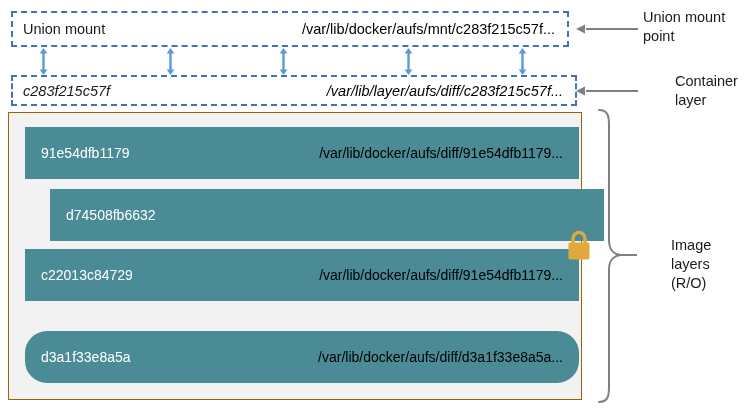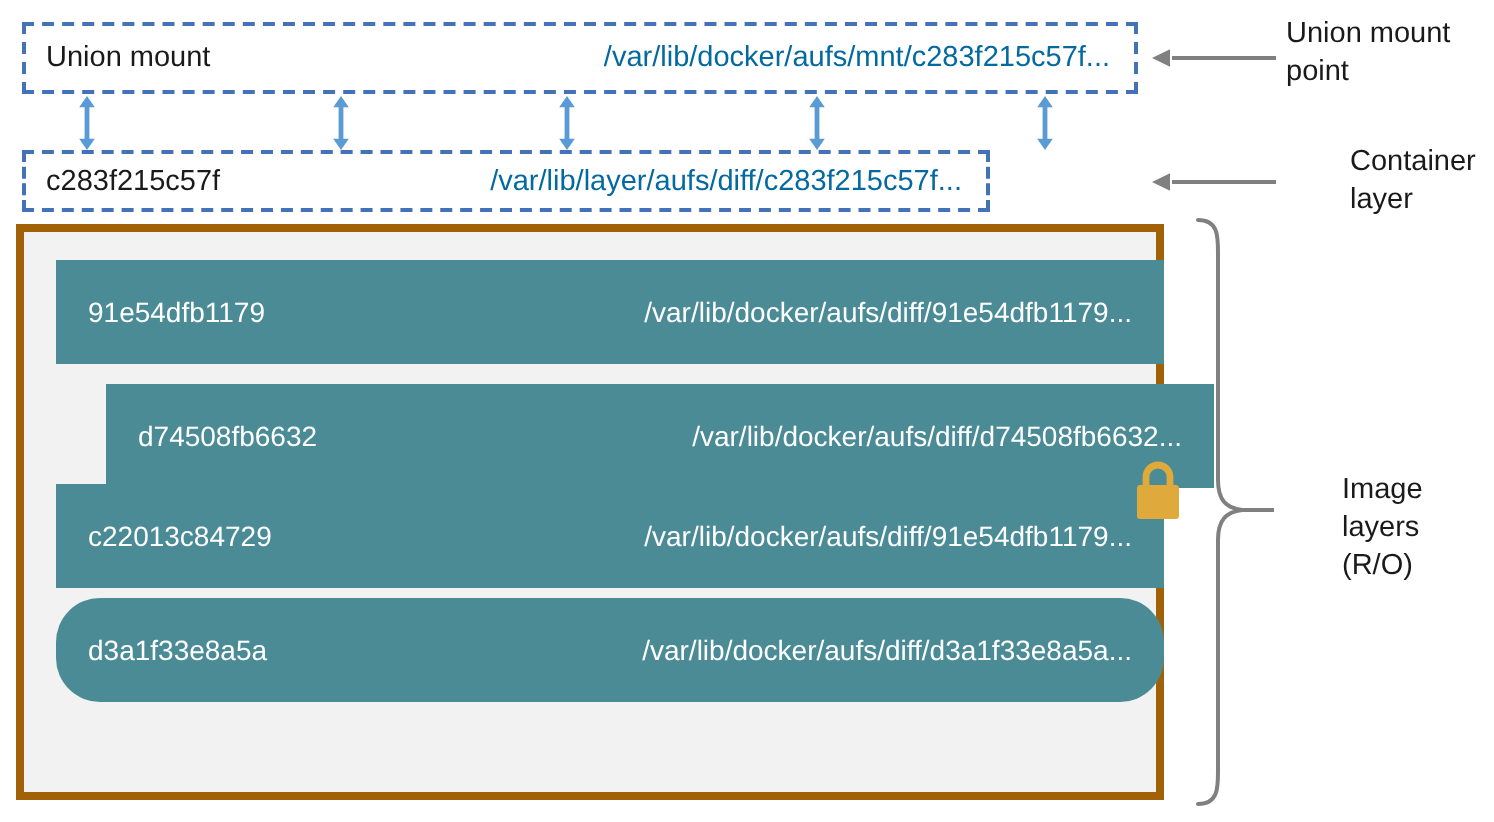"/var/lib/docker/aufs/mnt/c283f215c57f..." .dashed-box .dbox-path { color: #0369a1 -> #000000 }
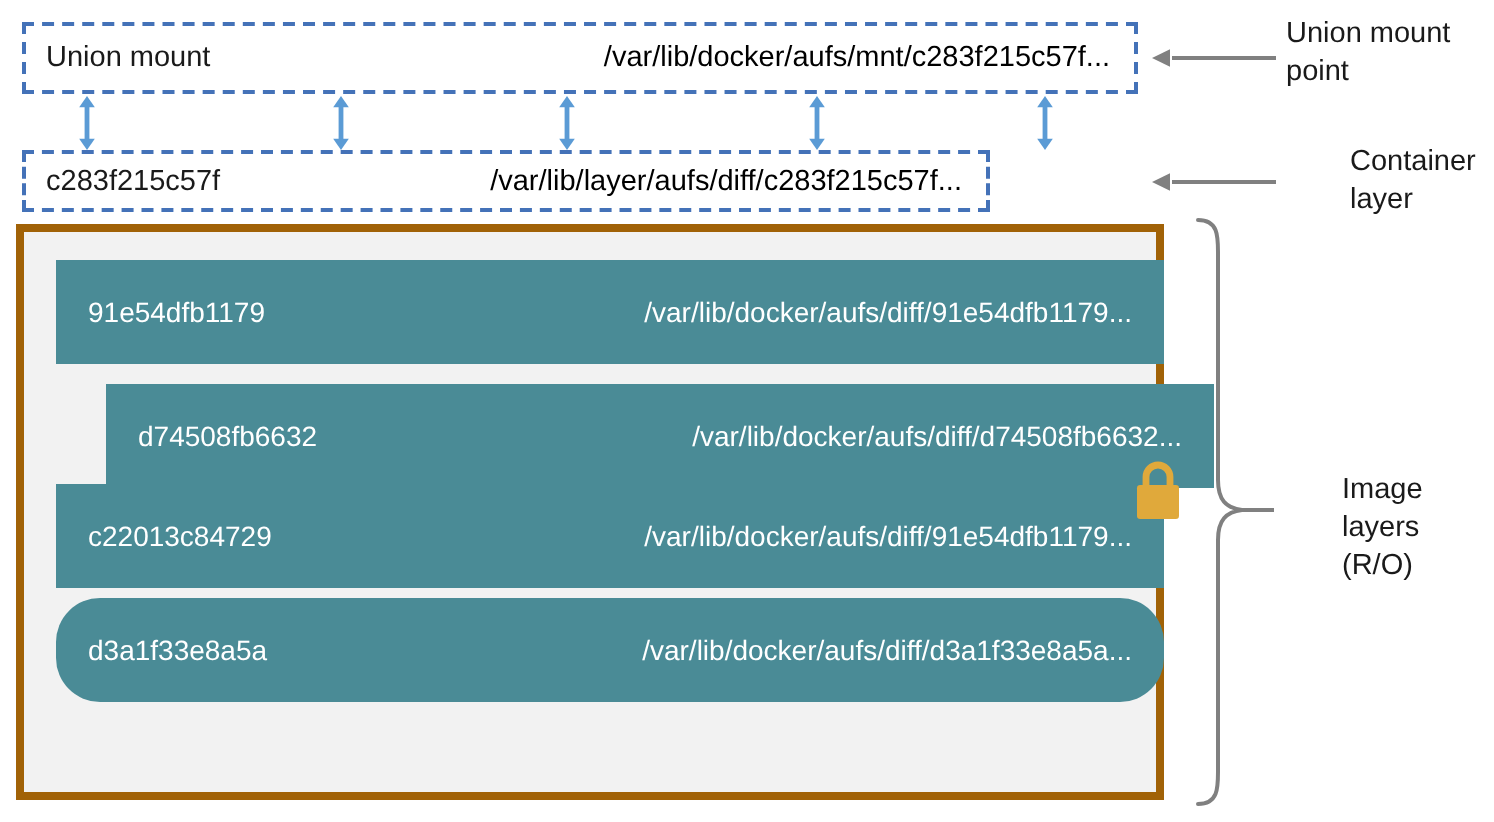"c283f215c57f" #container-layer-box { font-style: none -> italic; width: 484px -> 566px }
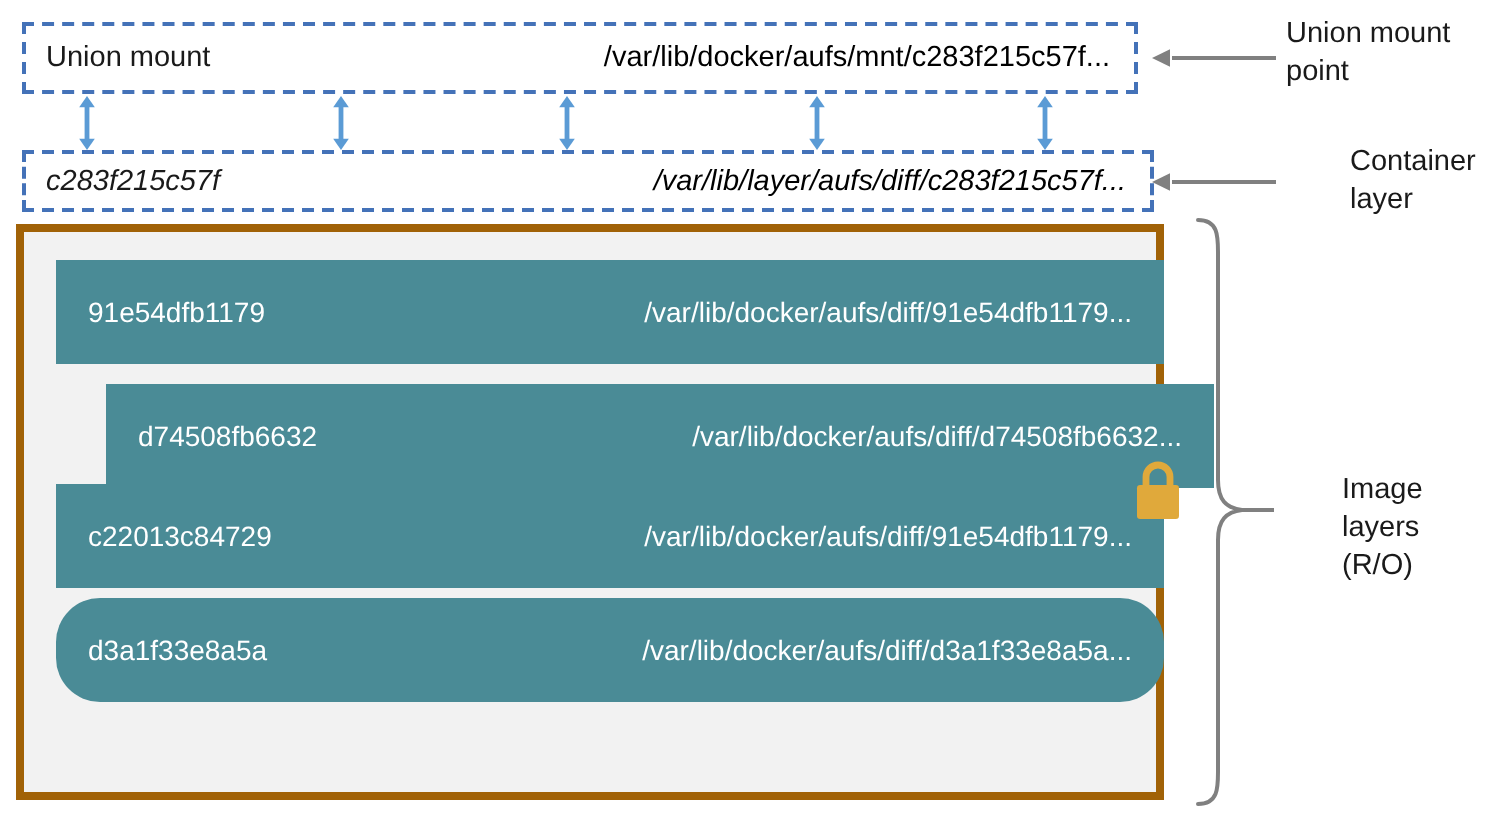"91e54dfb1179" #image-box { border: 4px solid #a16207 -> 1px solid #a16207 }
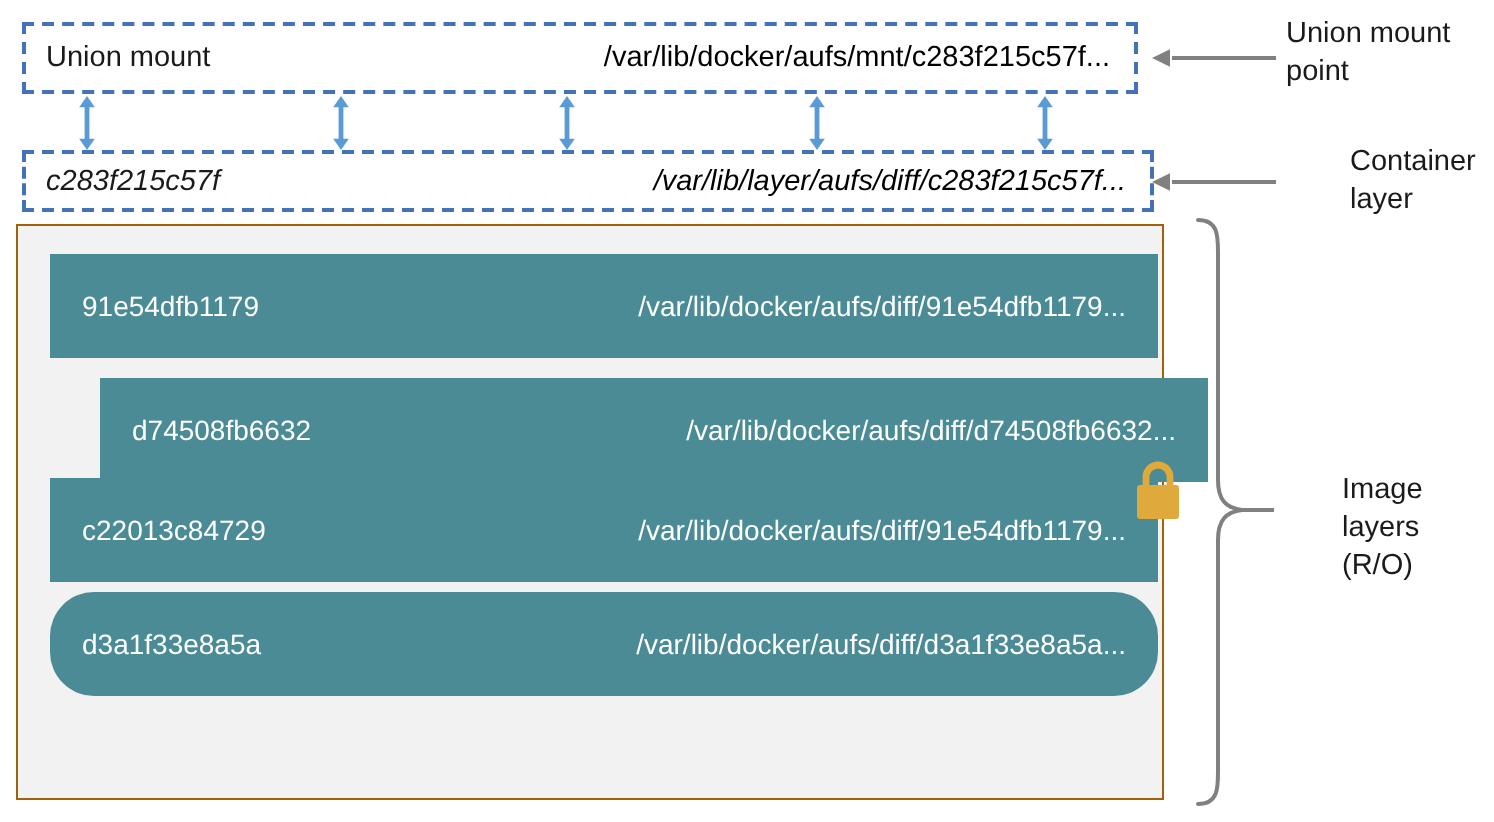"/var/lib/docker/aufs/diff/91e54dfb1179.." .layer-bar .layer-path { color: #ffffff -> #000000 }
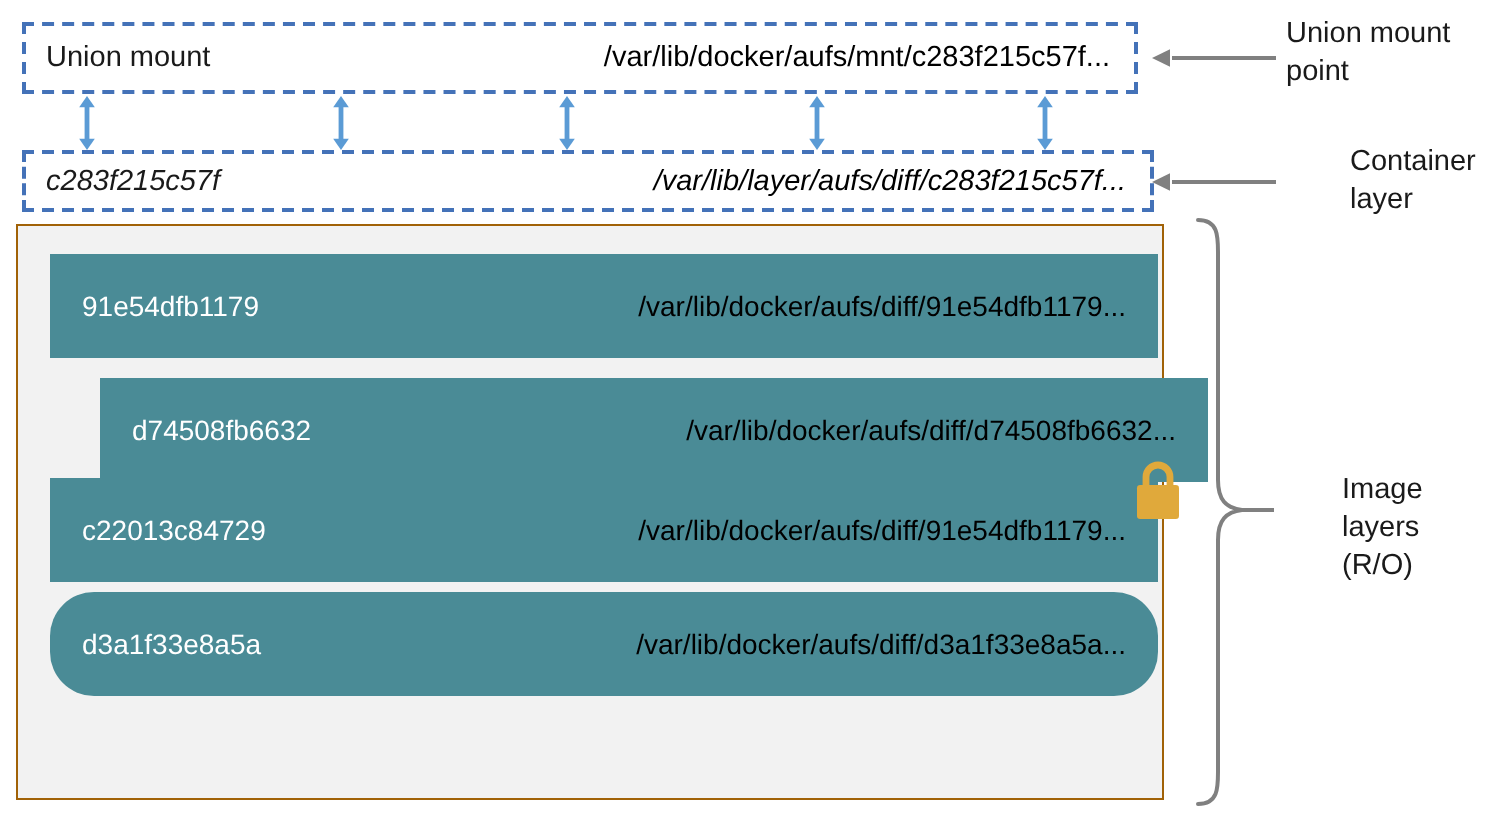"/var/lib/docker/aufs/diff/d74508fb6632.." span.layer-path { html: <span>/var/lib/docker/aufs/diff/d74508fb6632...</span> -> none }
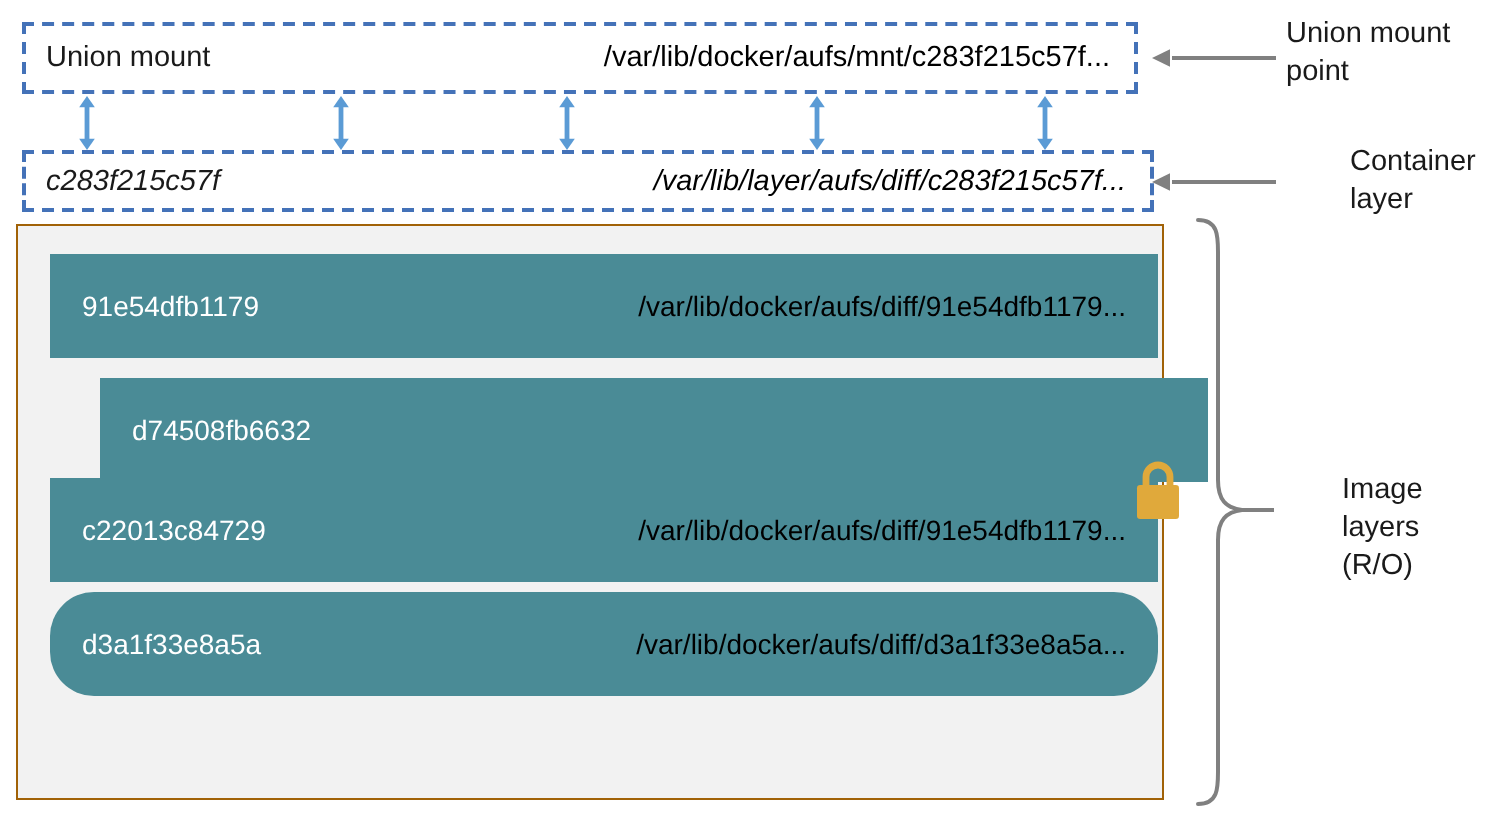"c22013c84729" div.layer-bar { top: 126px -> 136px }
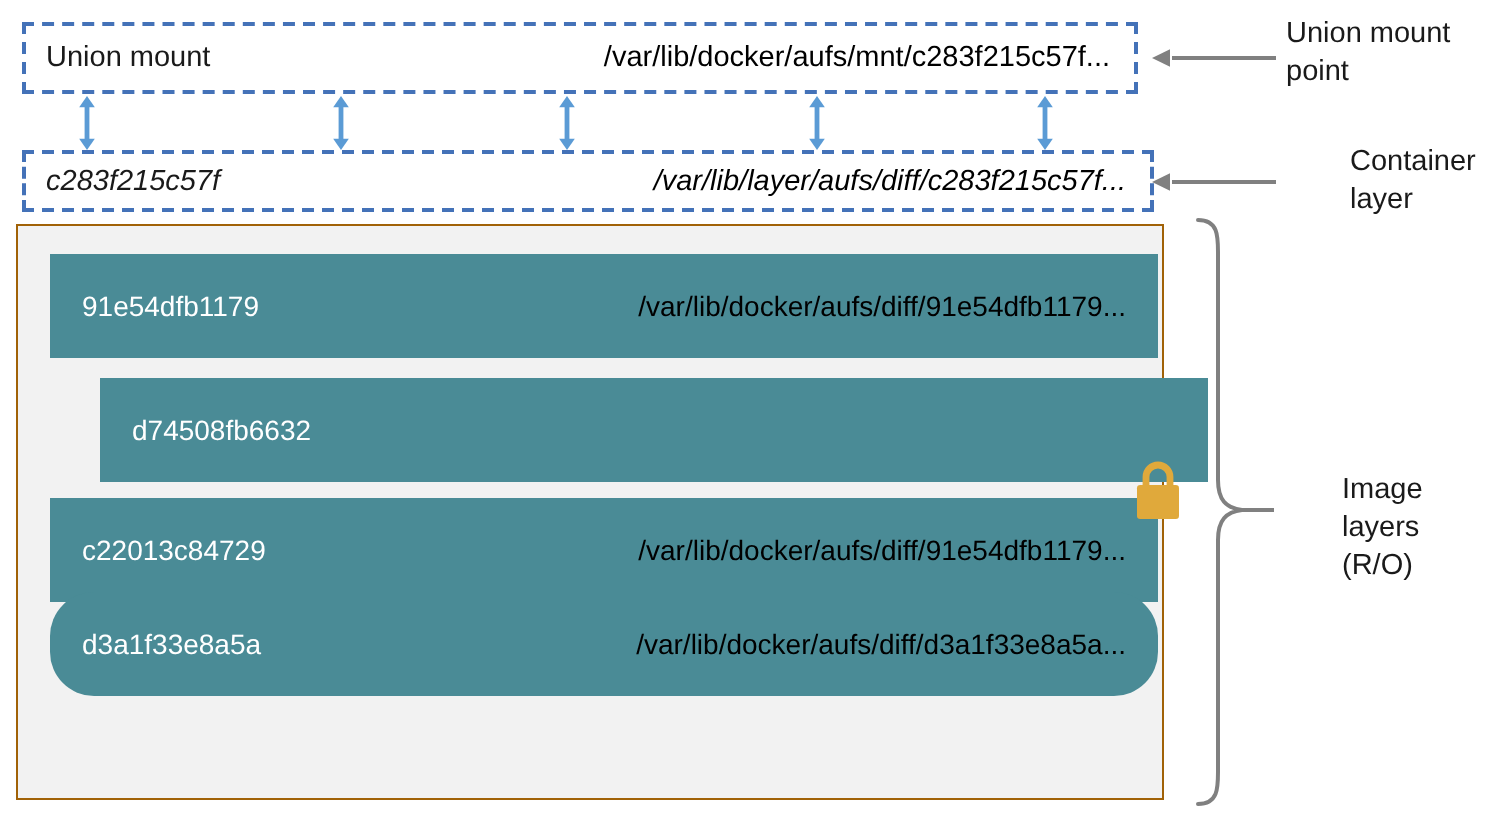"d3a1f33e8a5a" div.layer-bar { top: 183px -> 218px }
